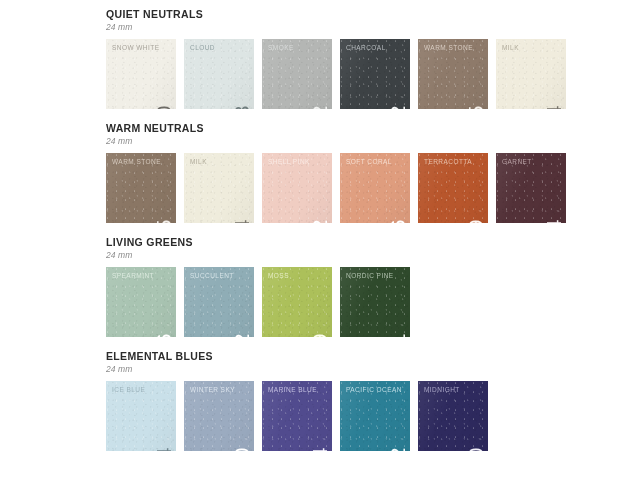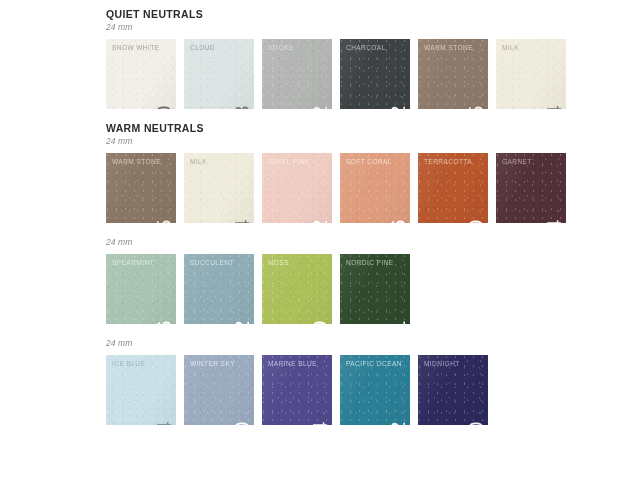"LIVING GREENS" span.section-title { html: none -> <span>LIVING GREENS</span> }
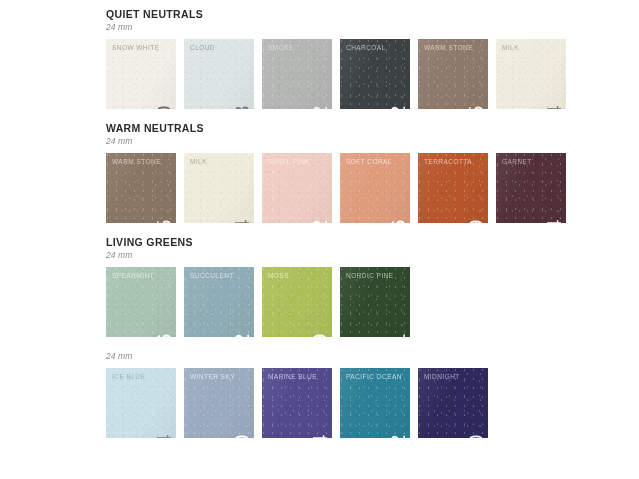"ELEMENTAL BLUES" span.section-title { html: none -> <span>ELEMENTAL BLUES</span> }
